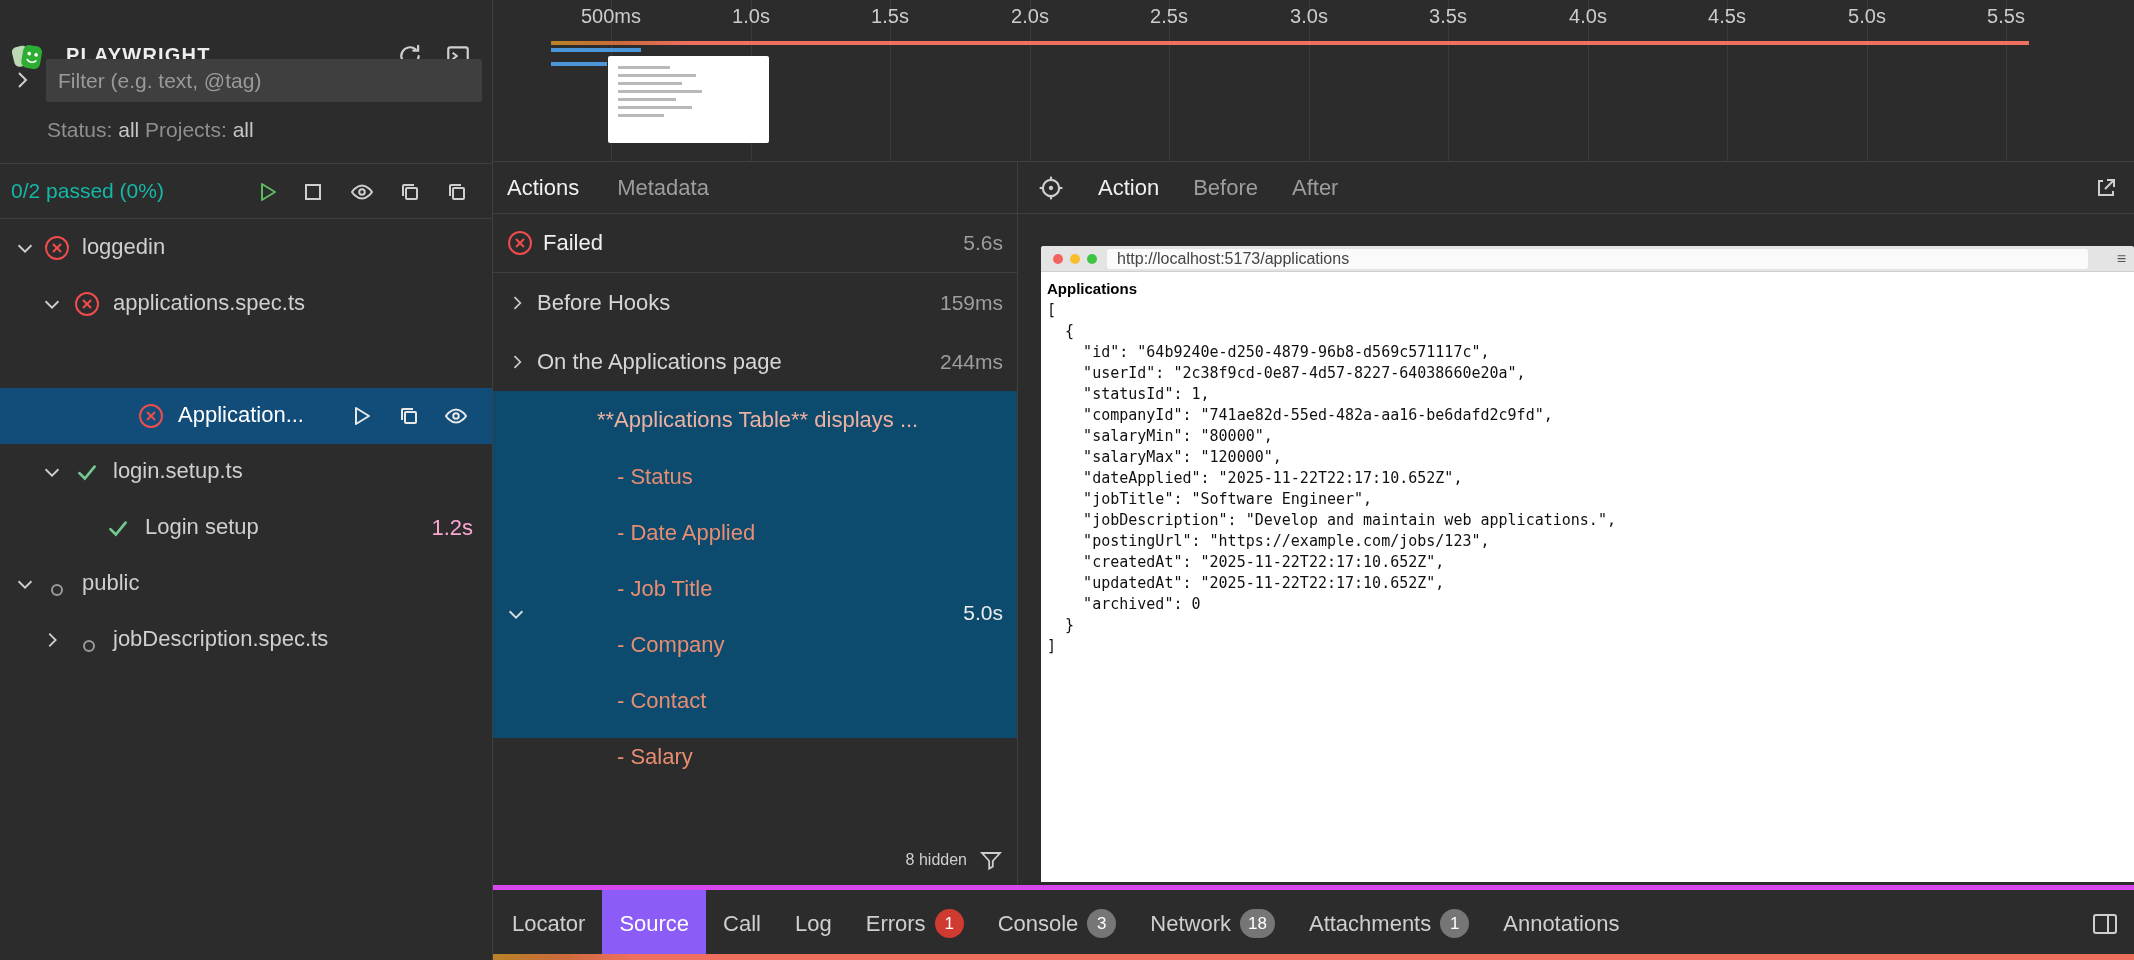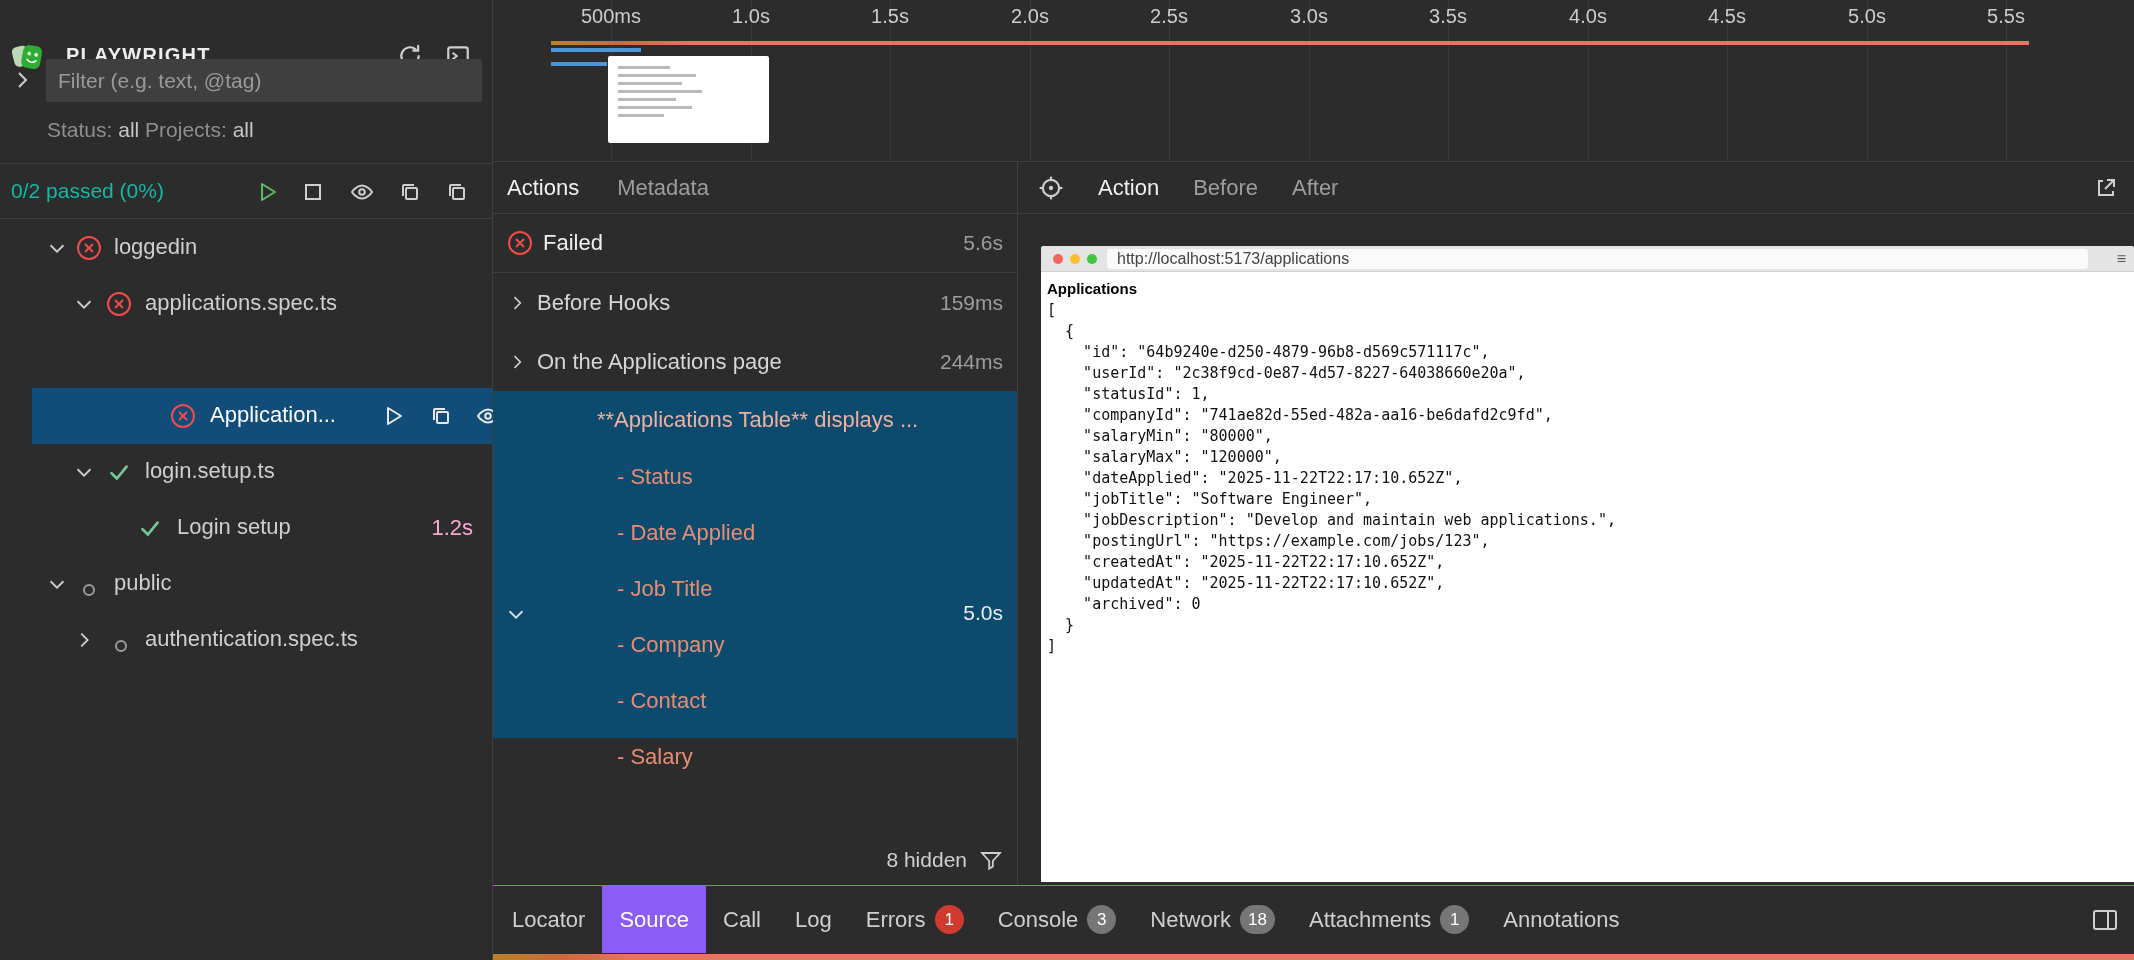"loggedin" .tree { margin-left: 32px -> none }
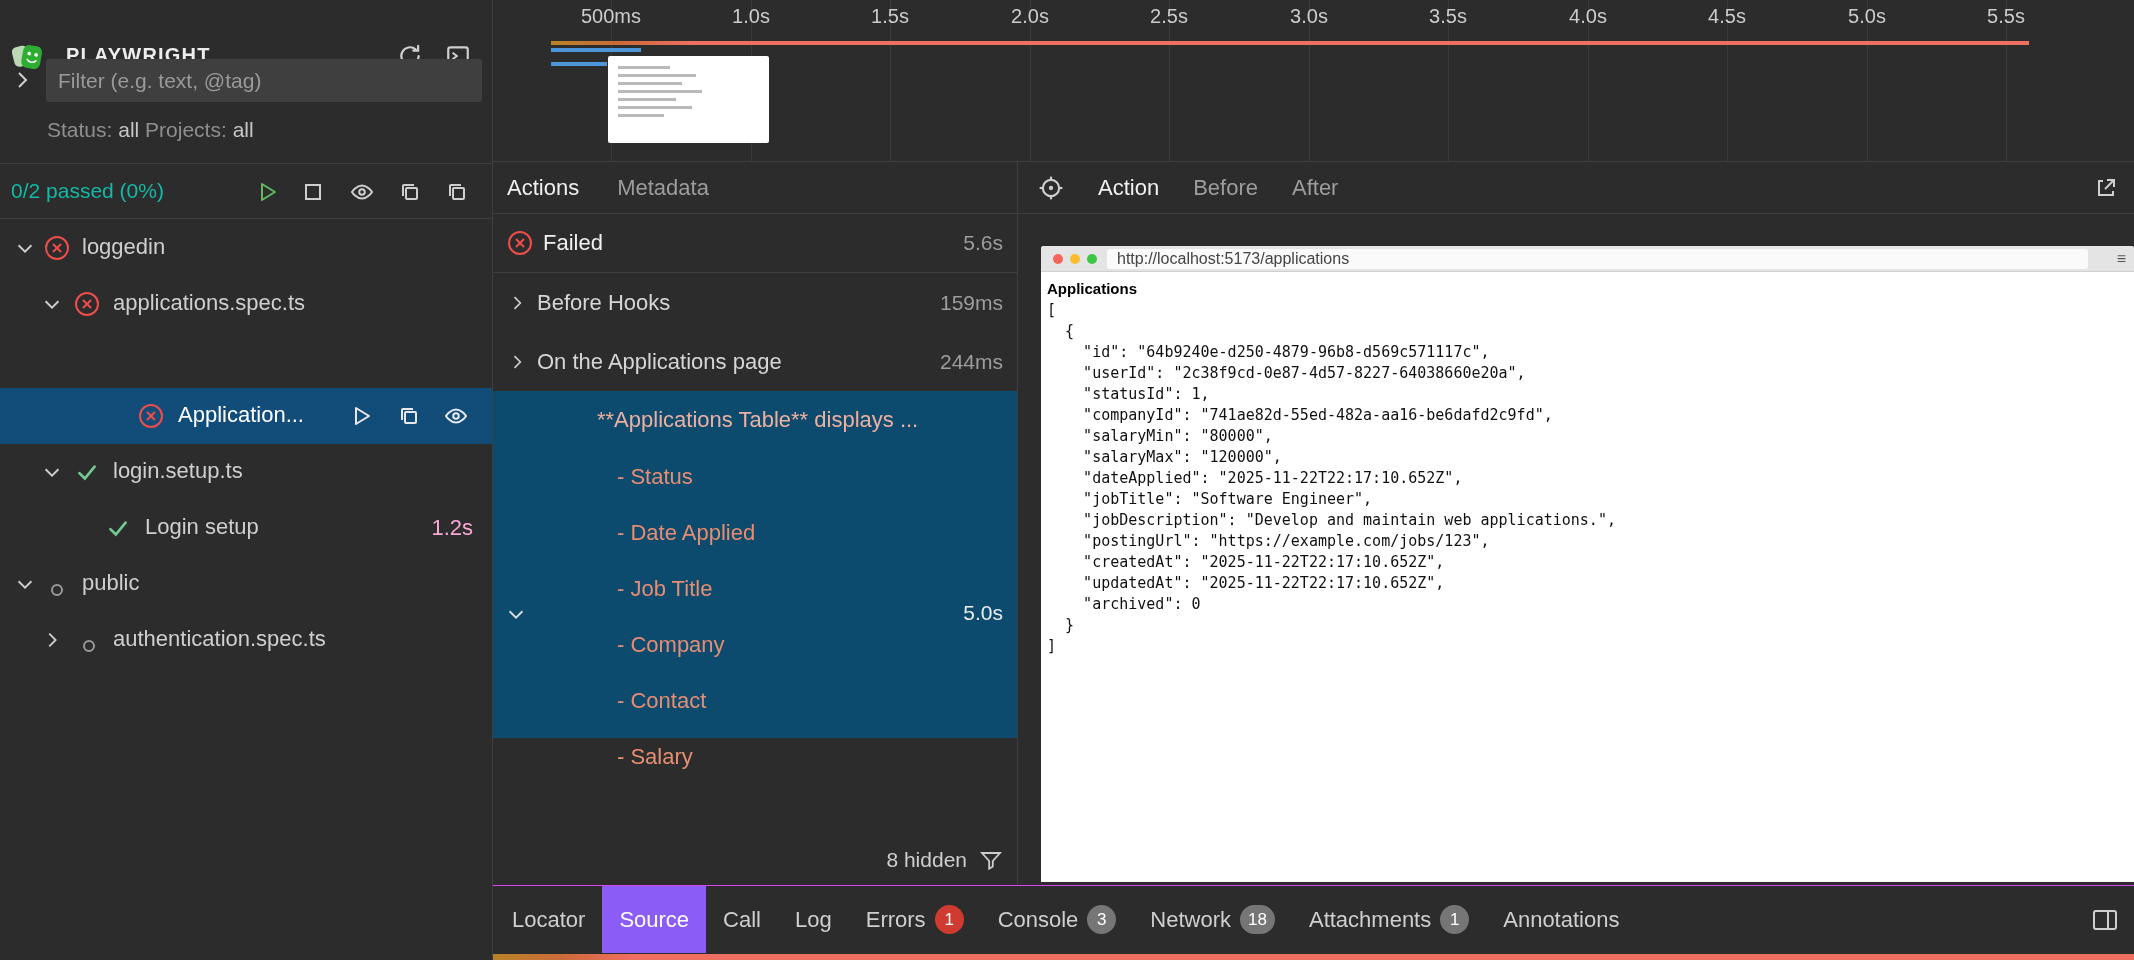"authentication.spec.ts" span.tree-label { text: authentication.spec.ts -> jobDescription.spec.ts }
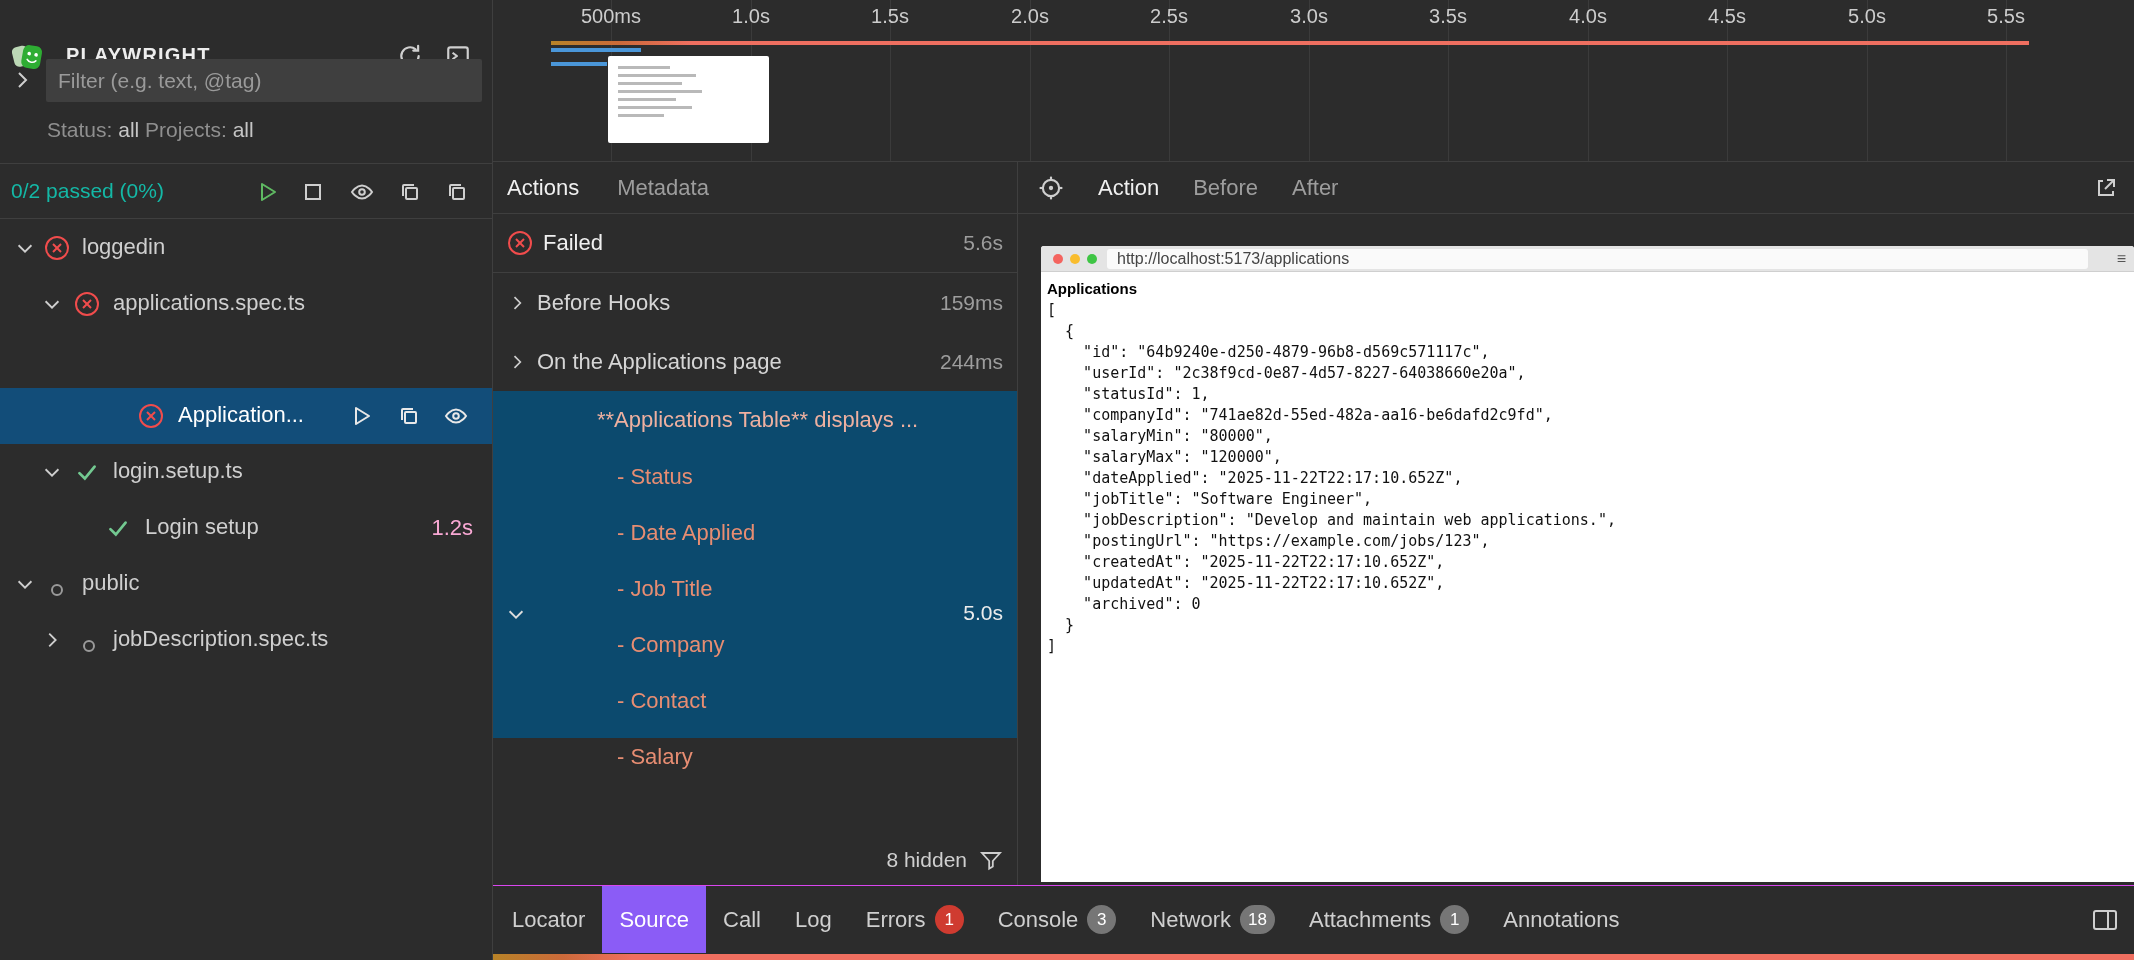"8 hidden" .hidden-lbl { font-size: 21px -> 16px }
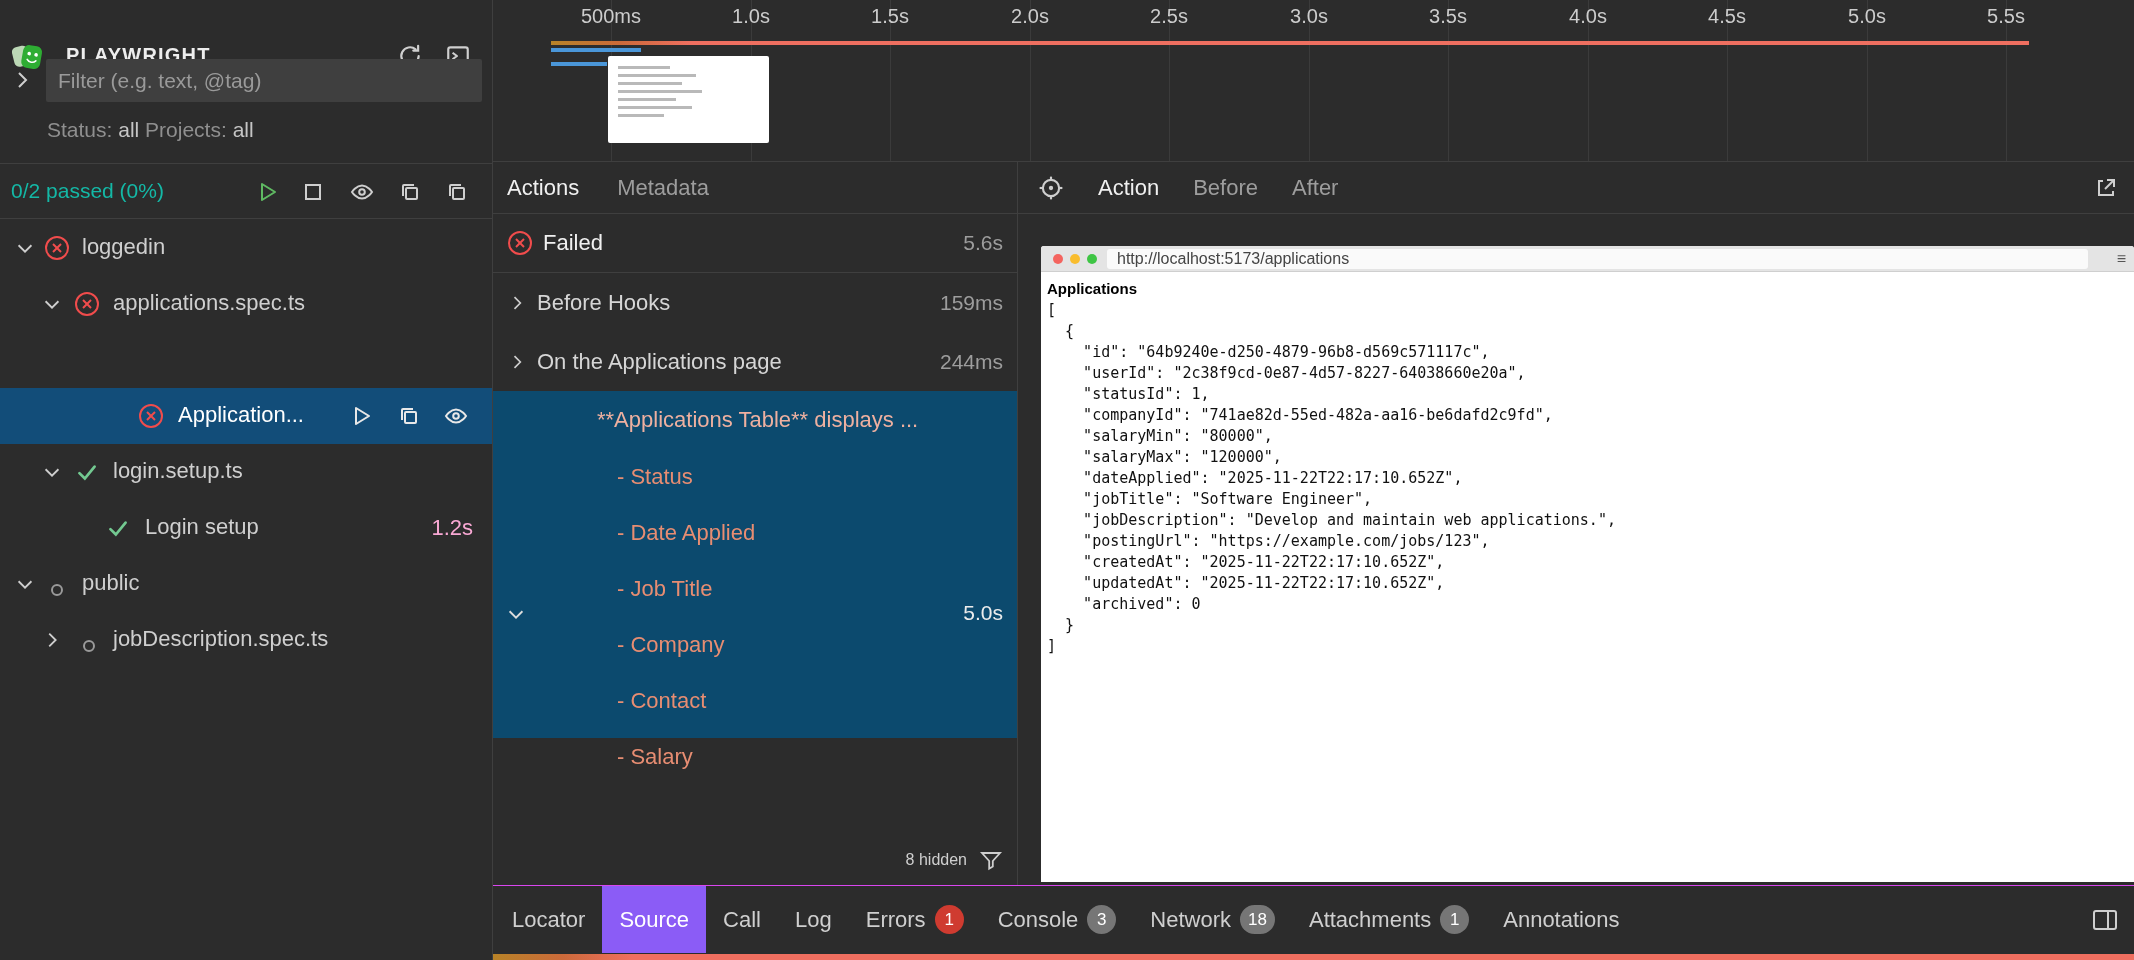"Locator" .bottom-bar { border-top: 1px solid #d946ef -> 5px solid #d946ef }
